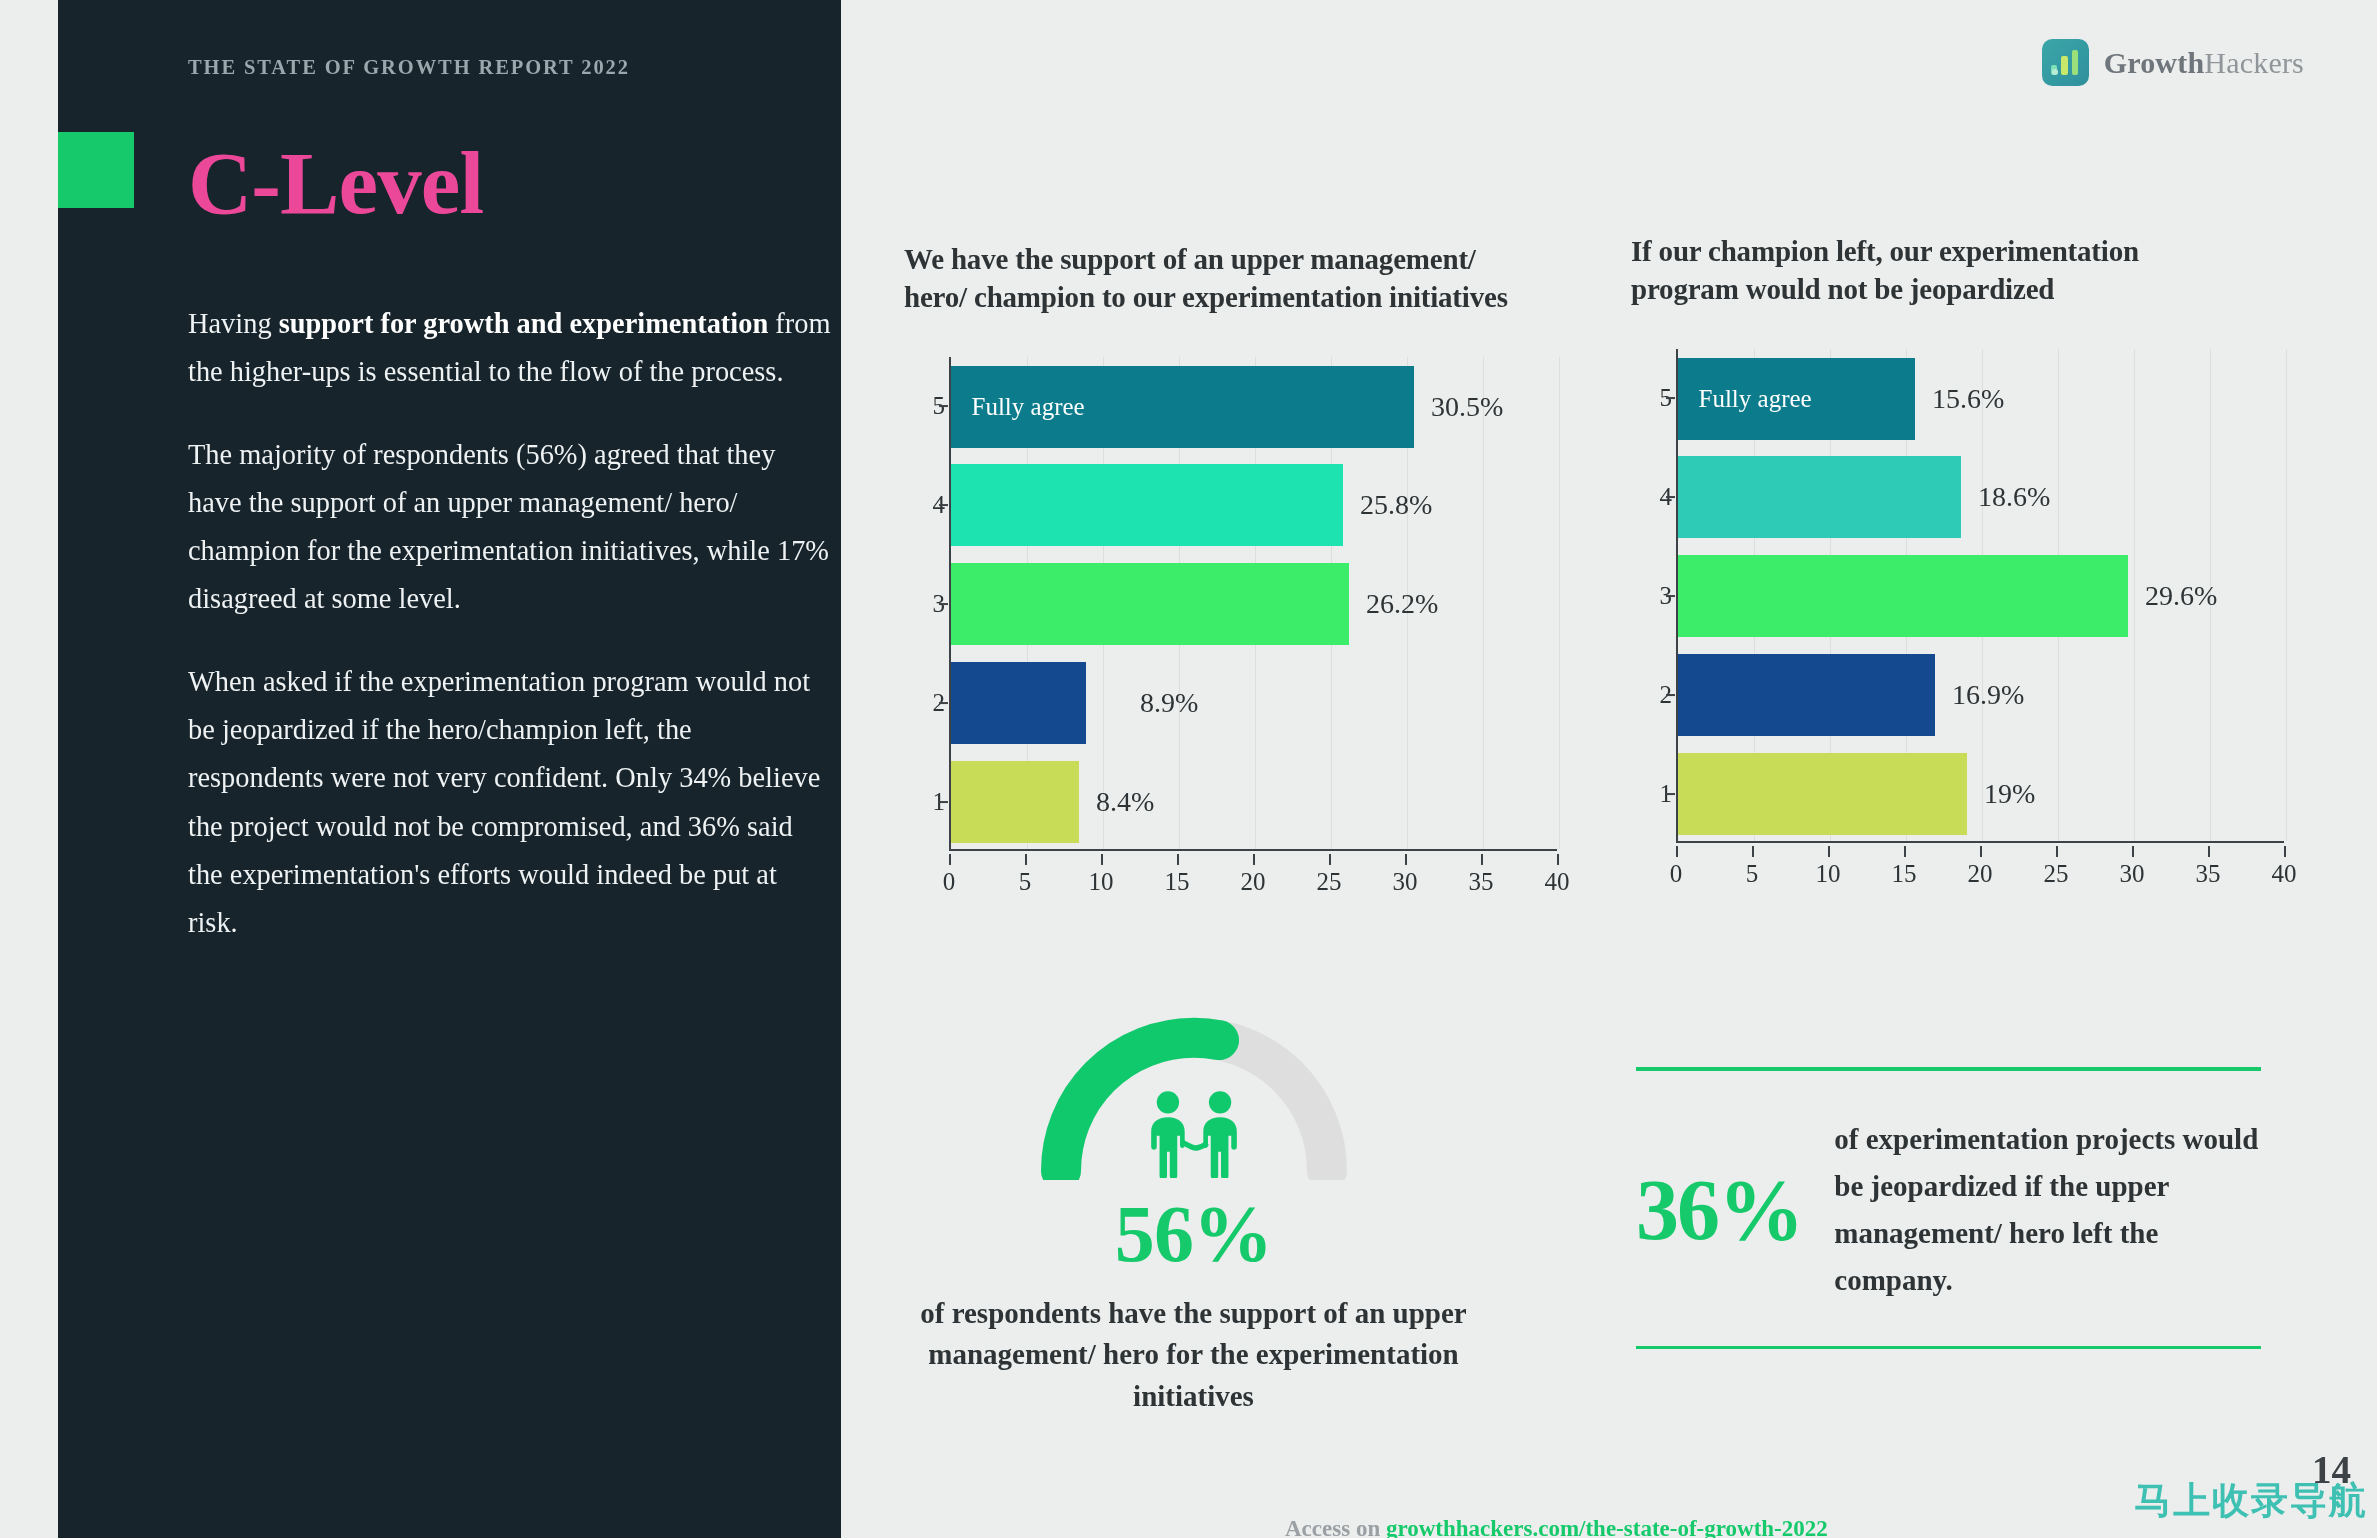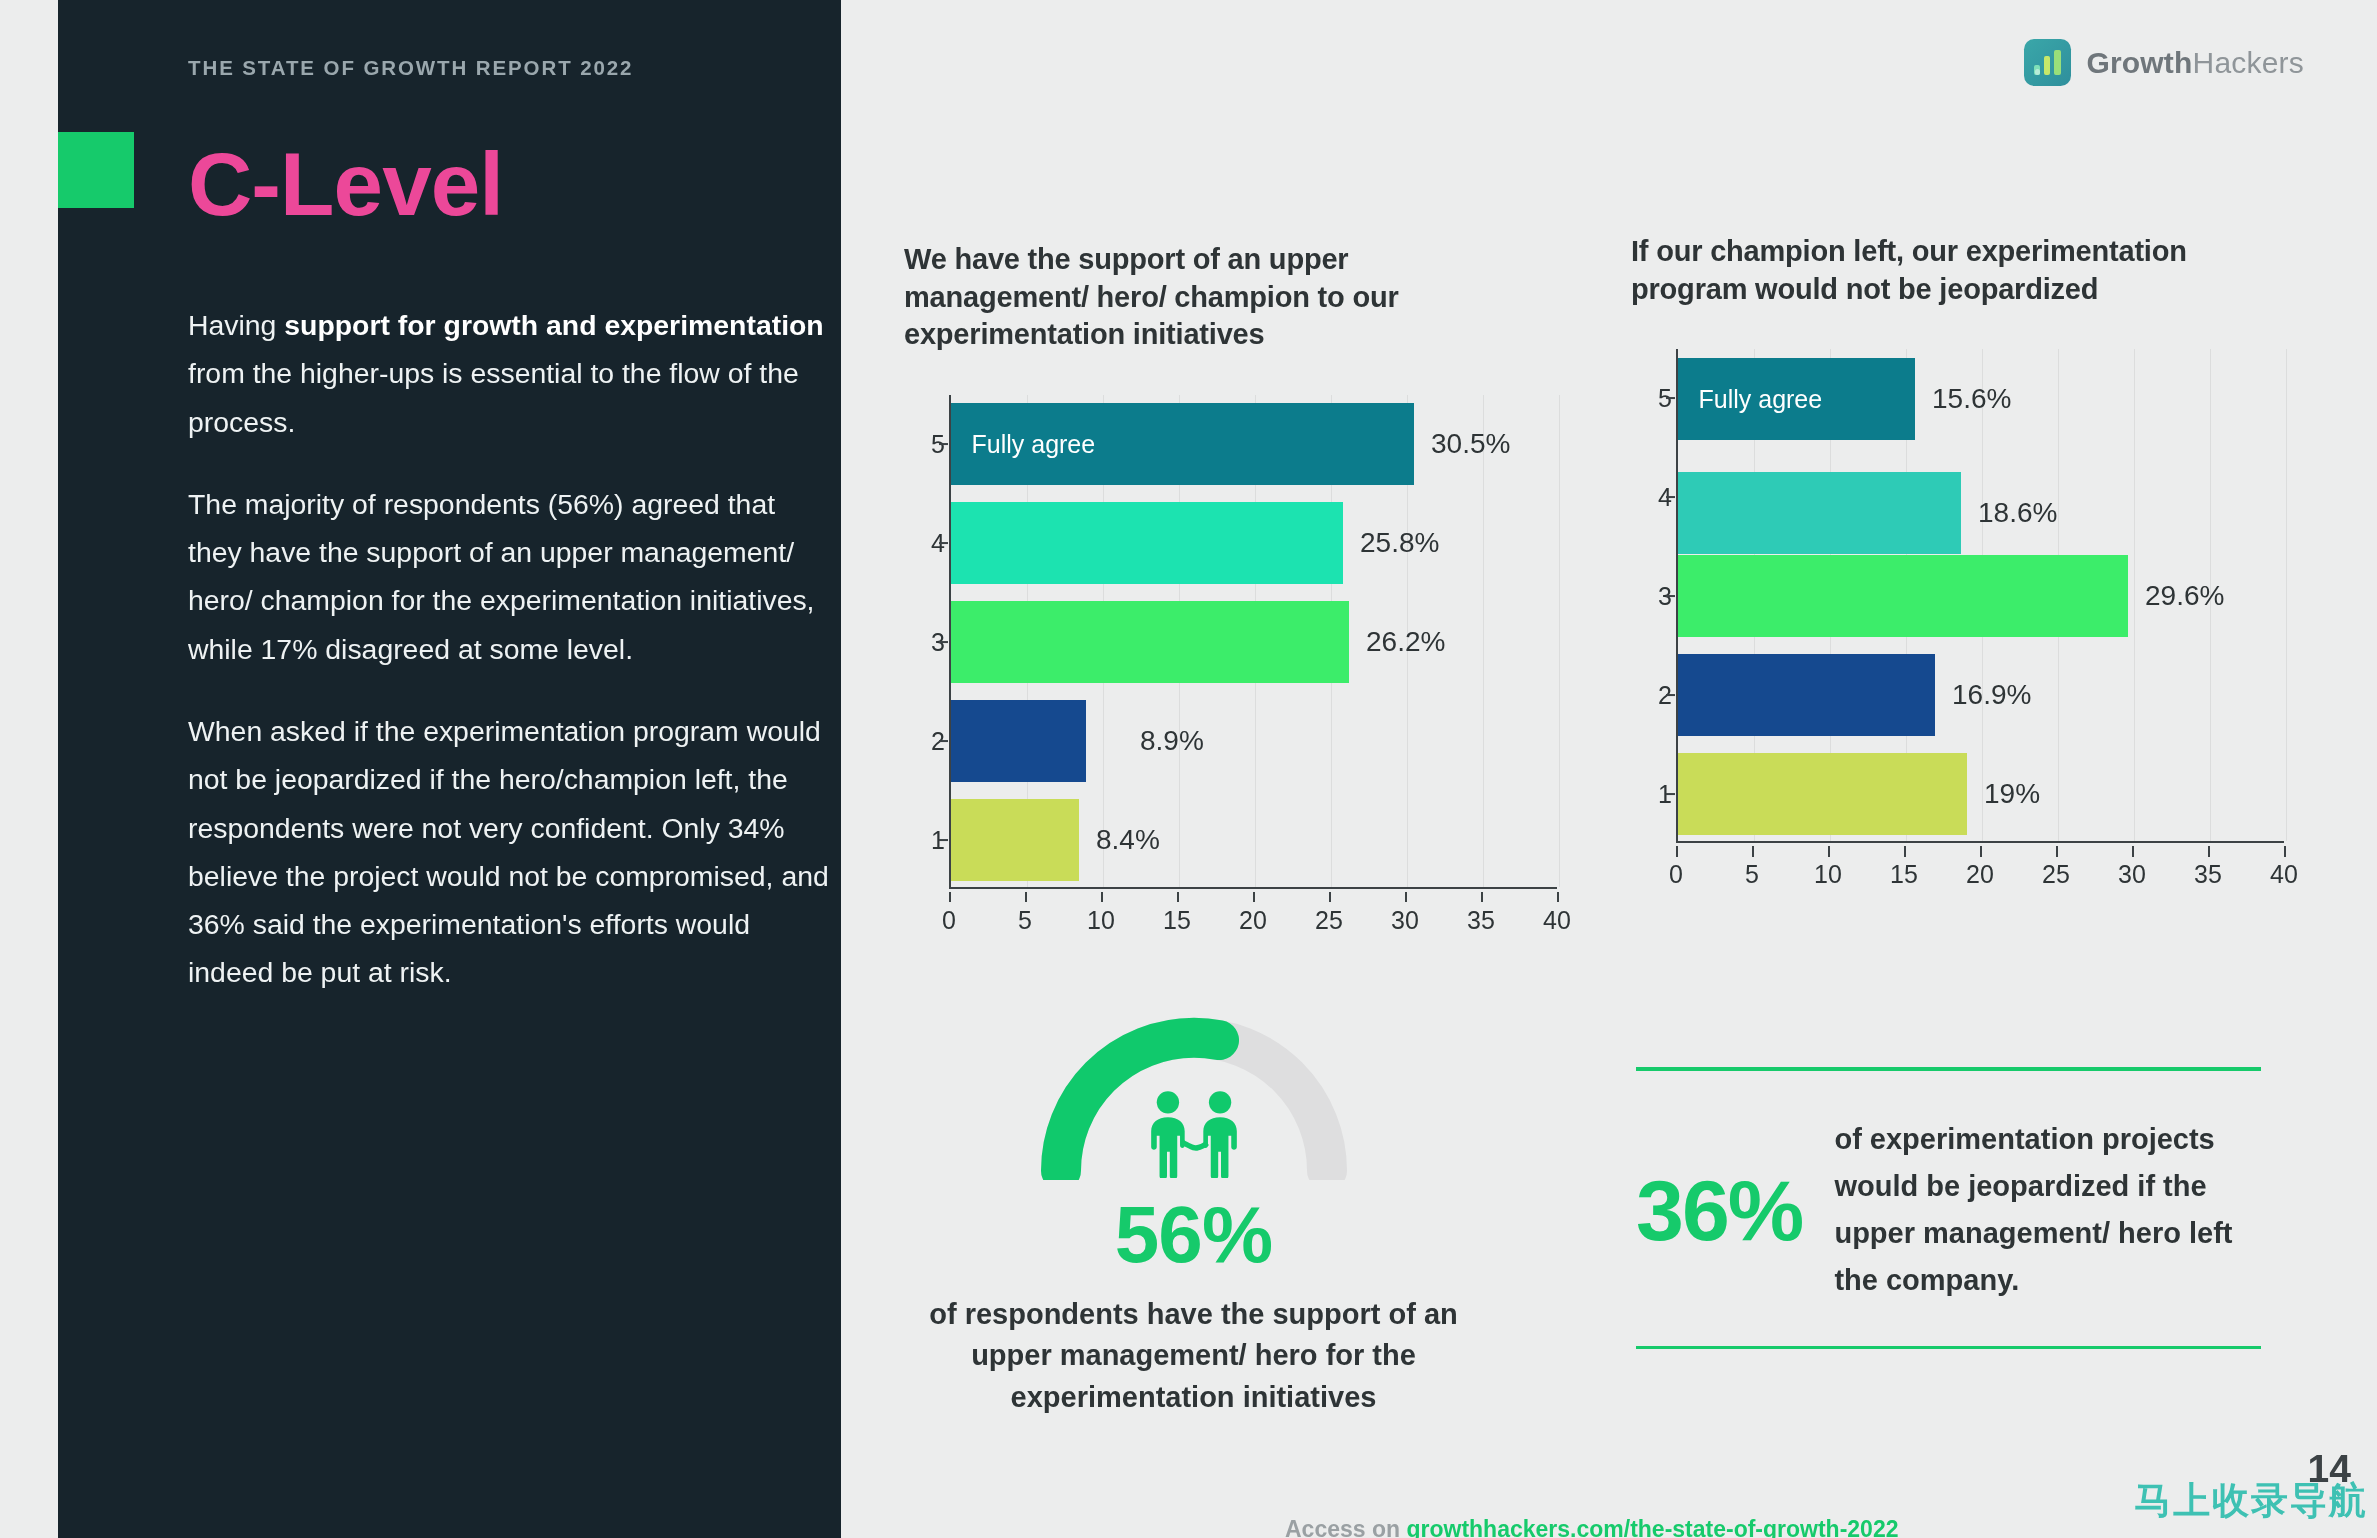"THE STATE OF GROWTH REPORT" .page { font-family: none -> Liberation Serif, serif }
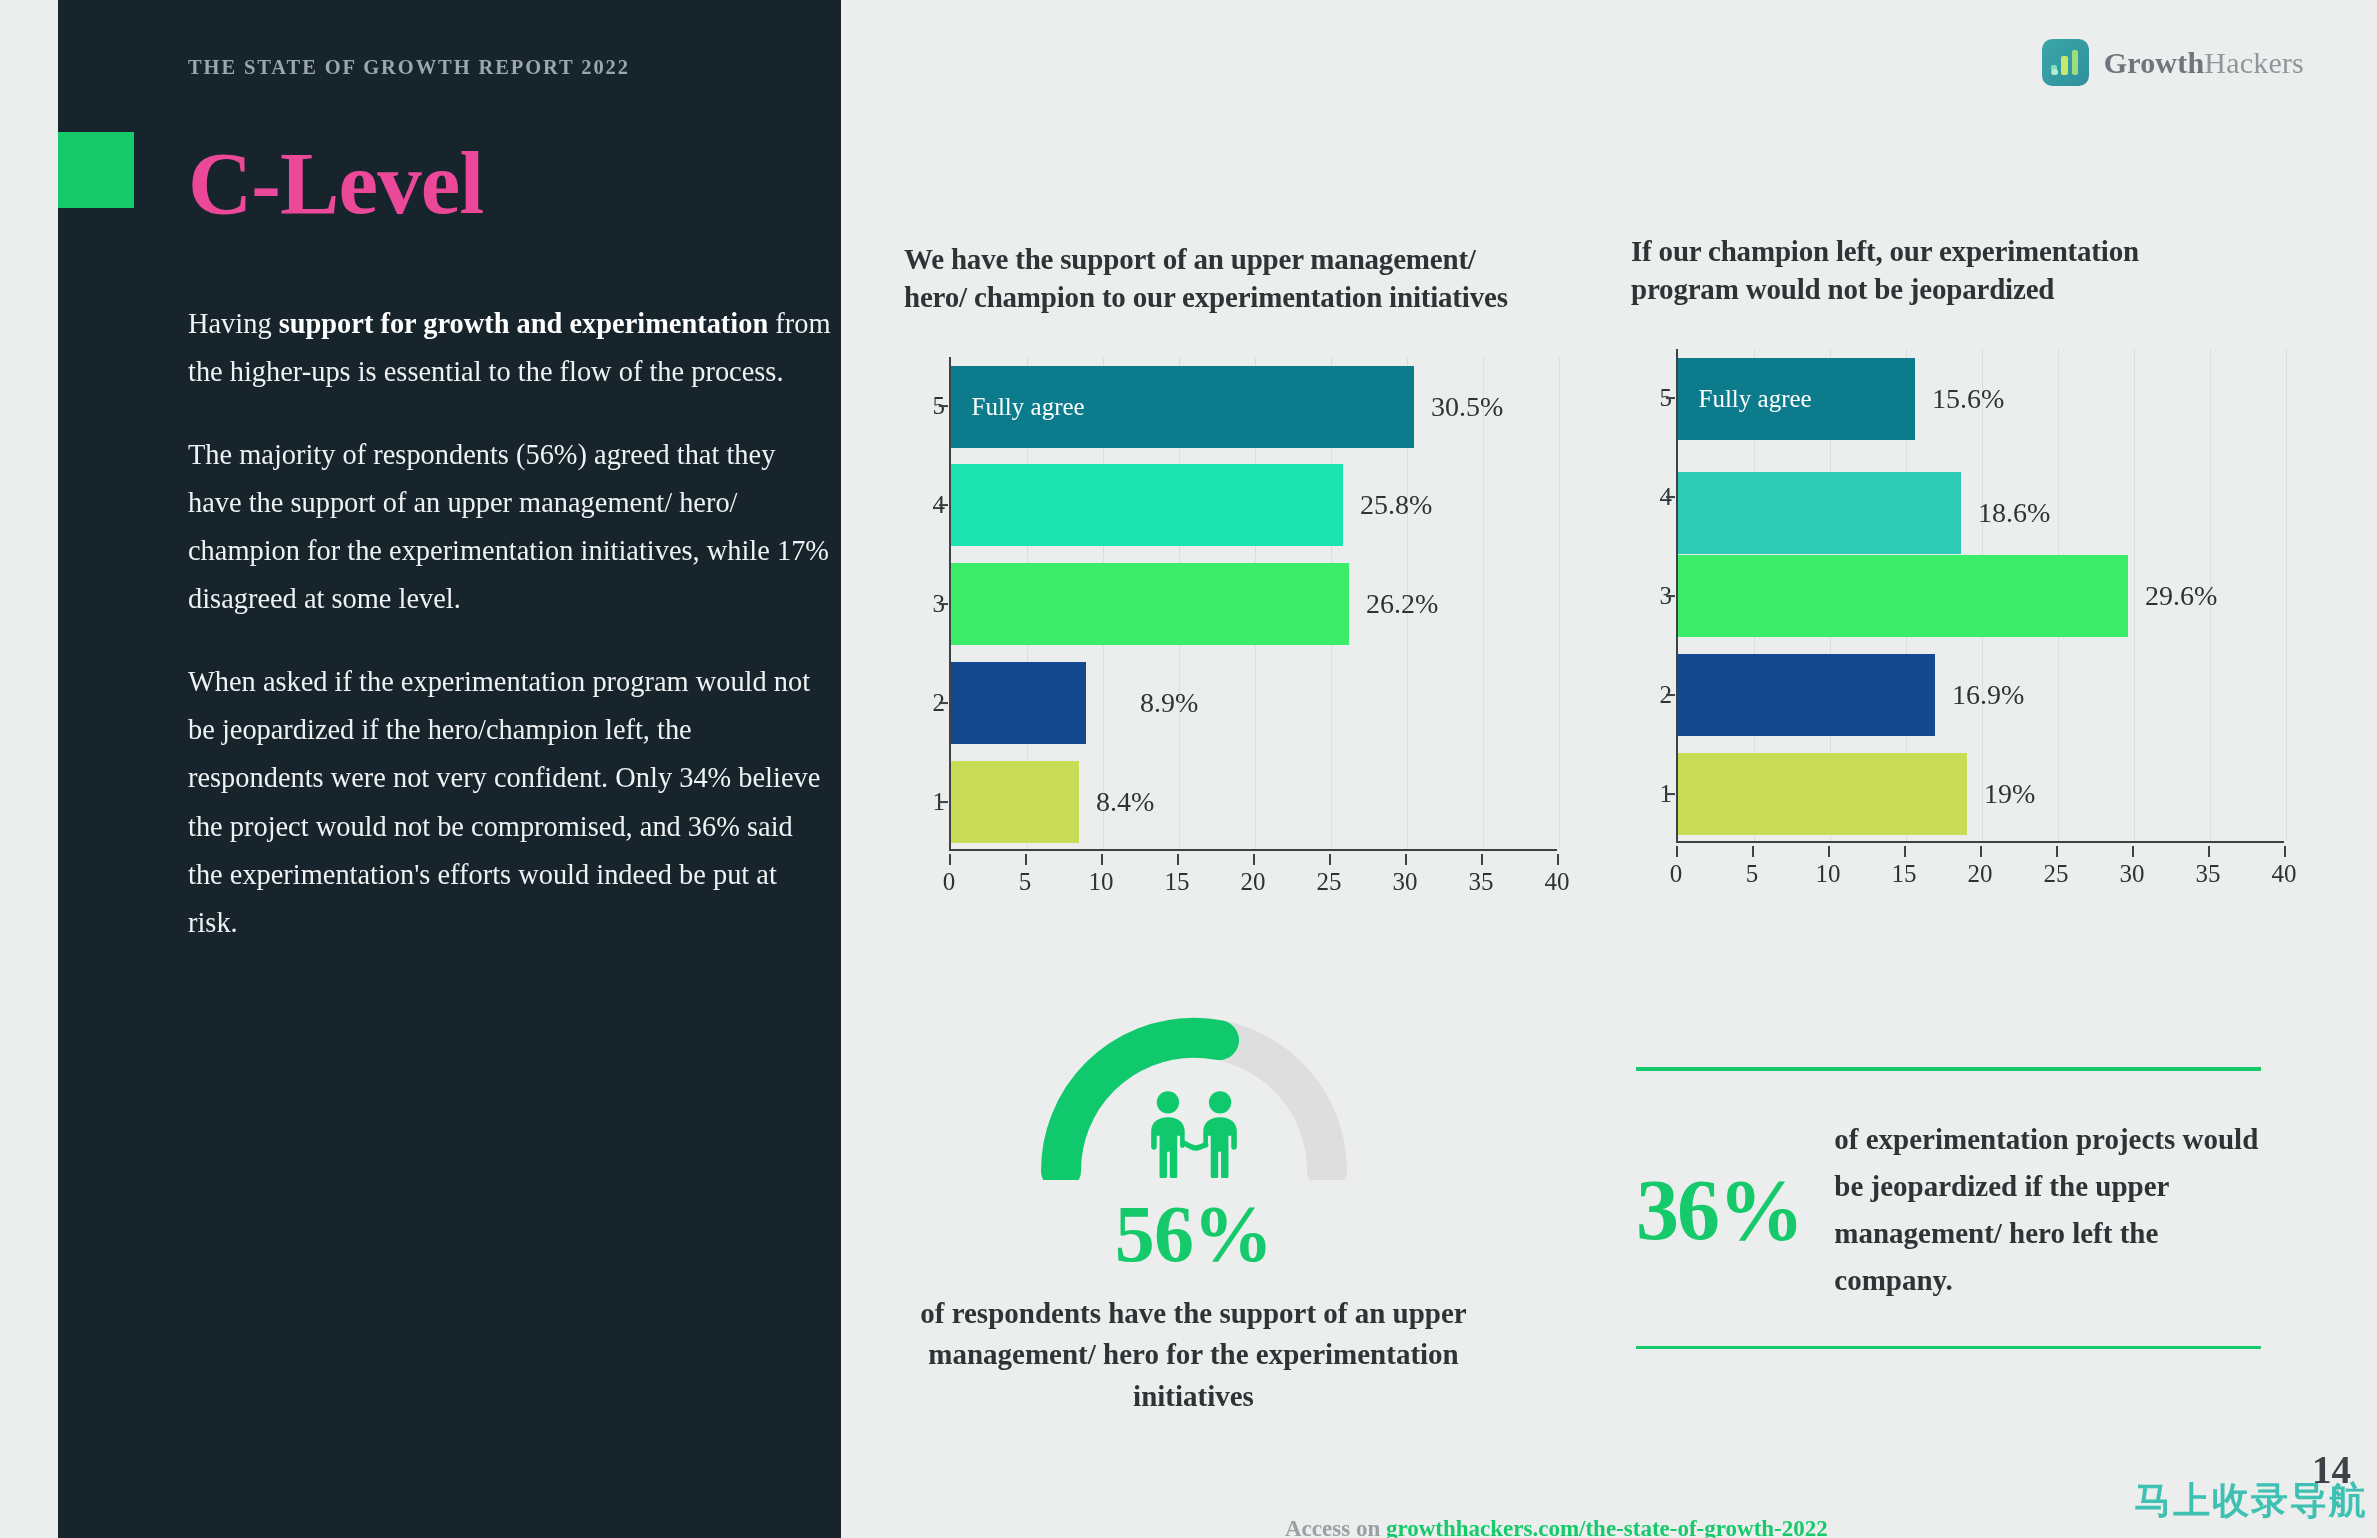"18.6%" div.bar-row { top: 123px -> 107px }
